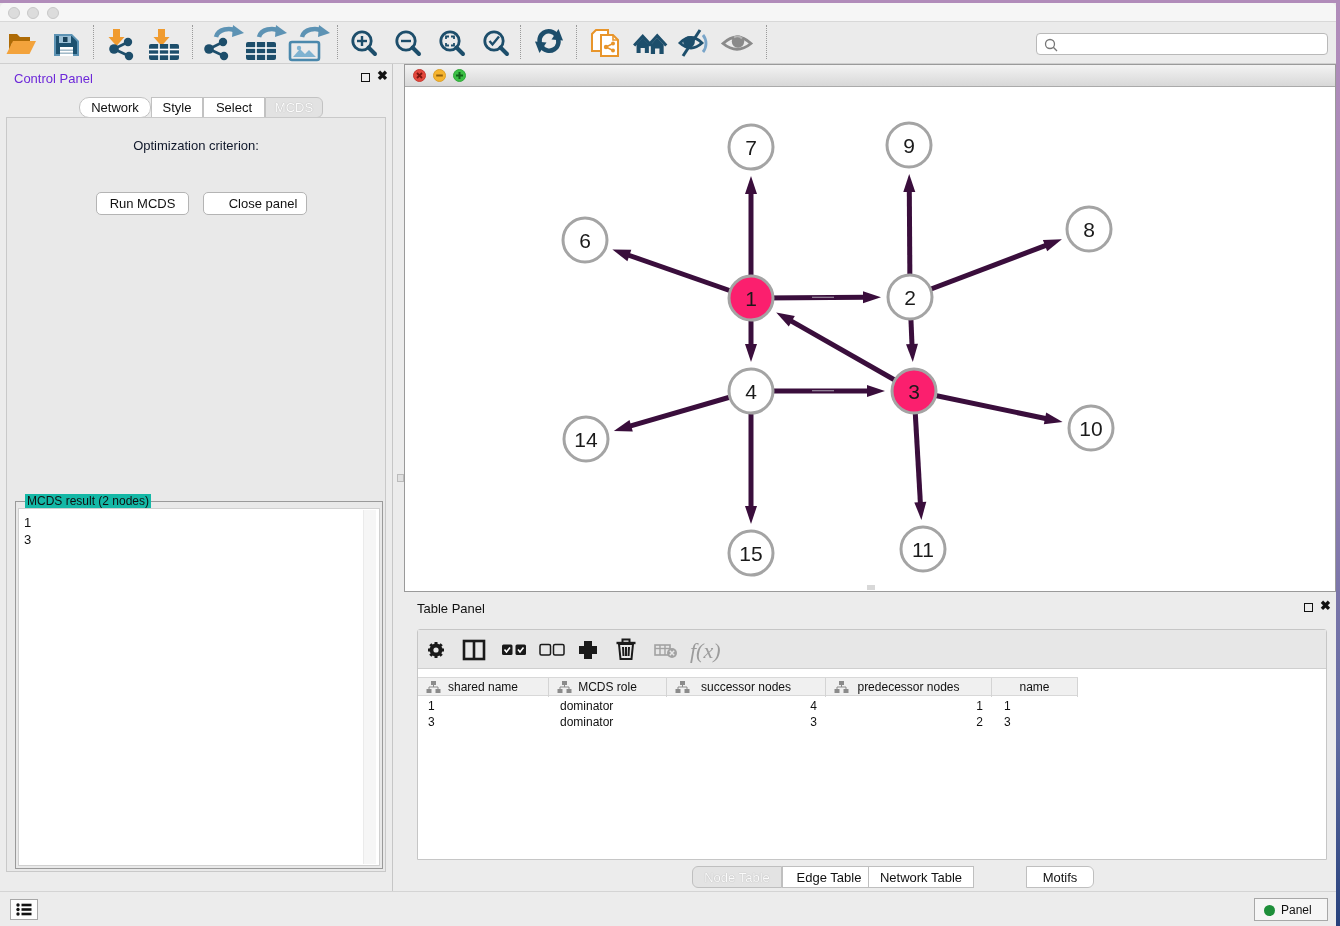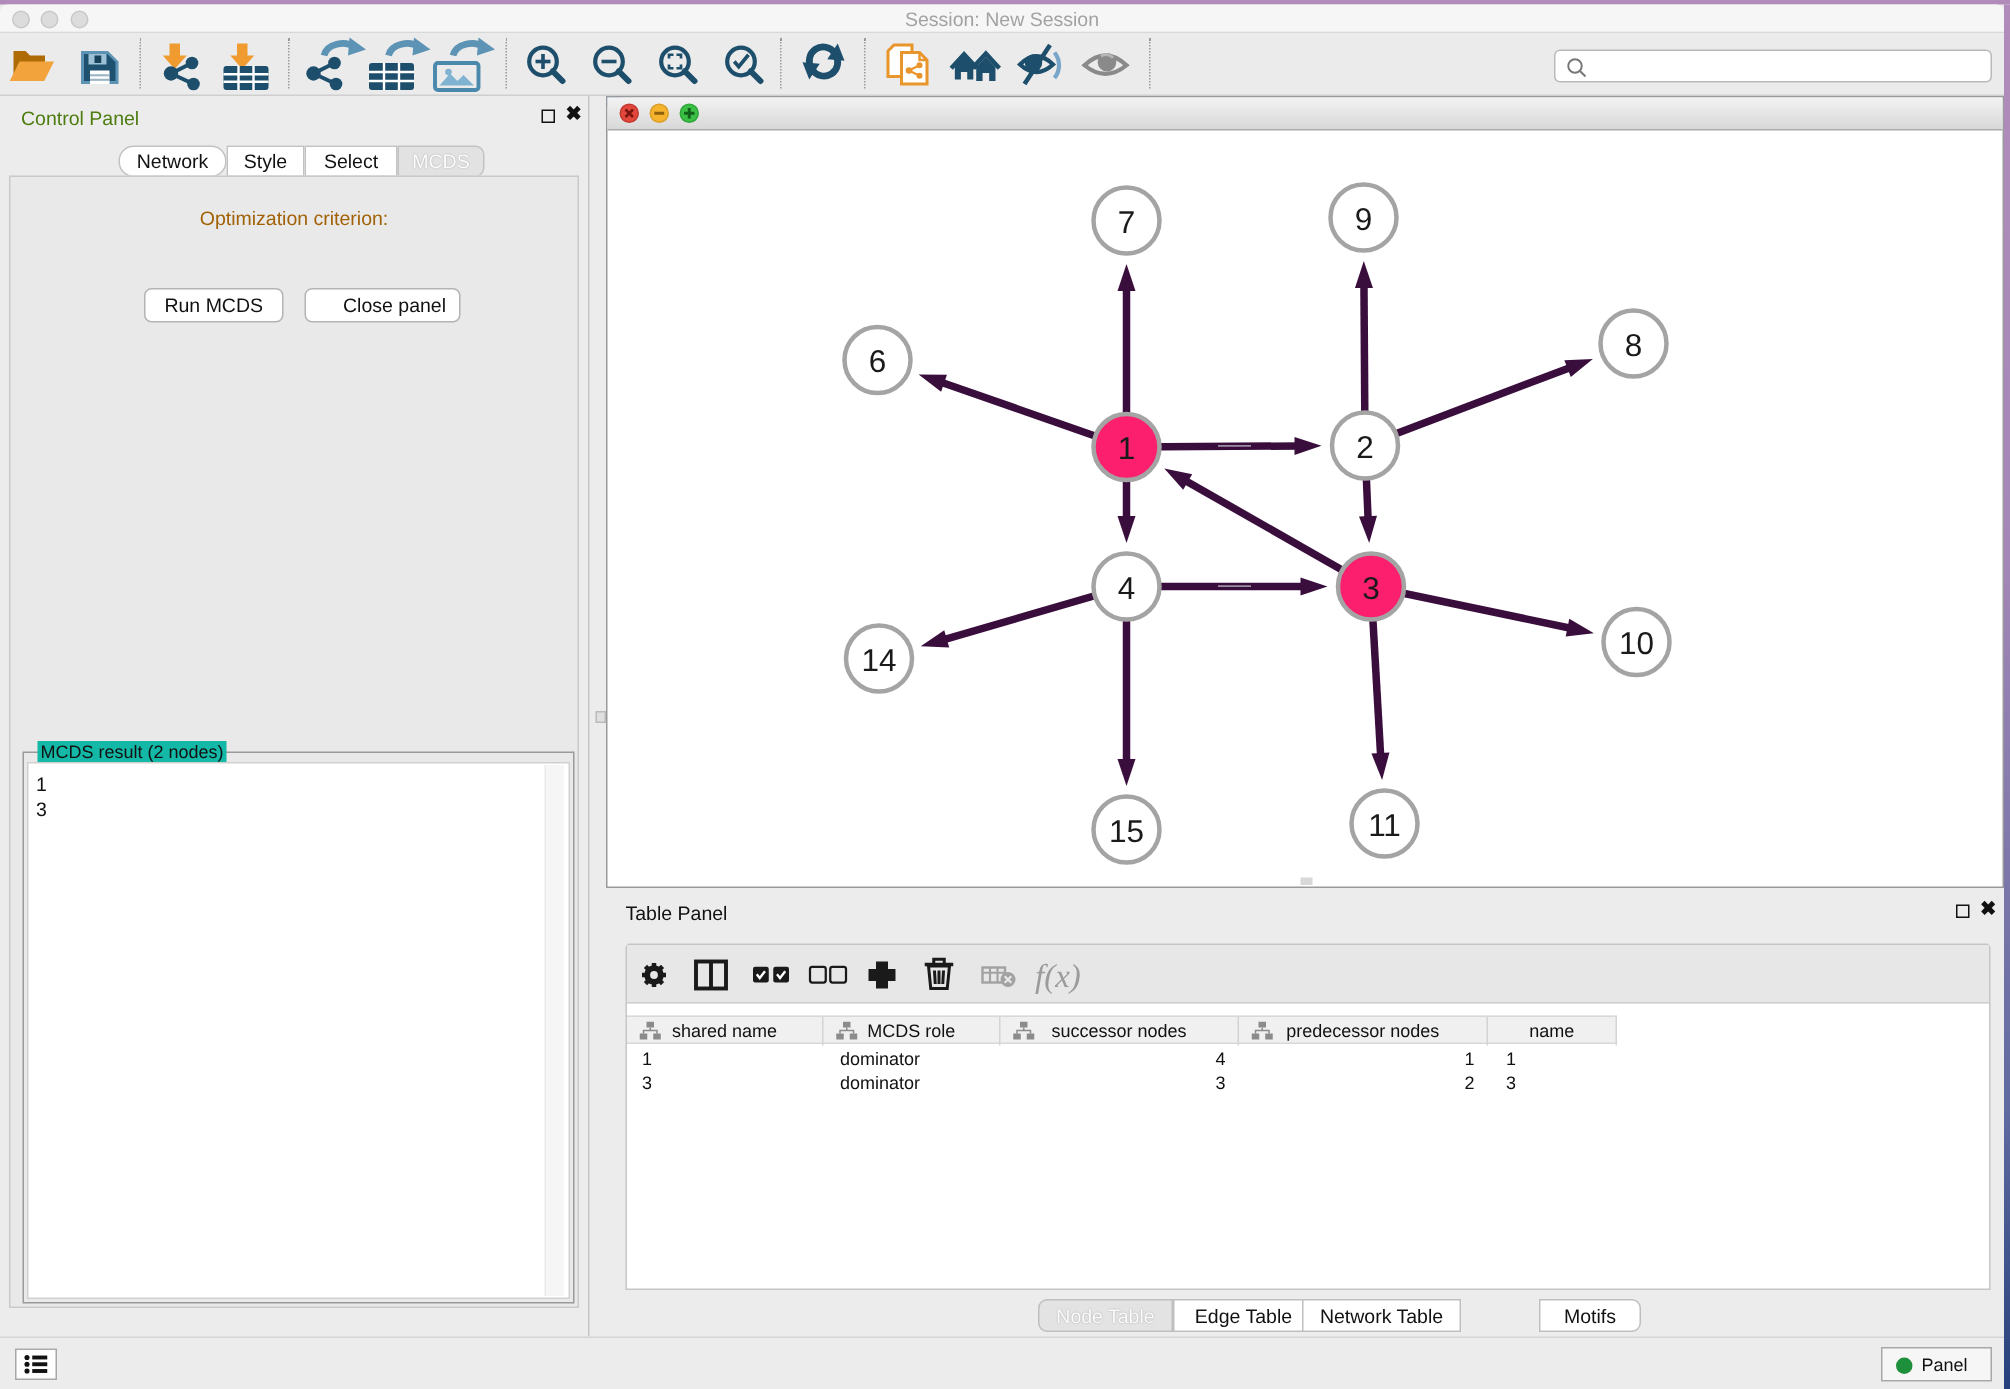"Session: New Session" div { html: <div>Session: New Session</div> -> none }
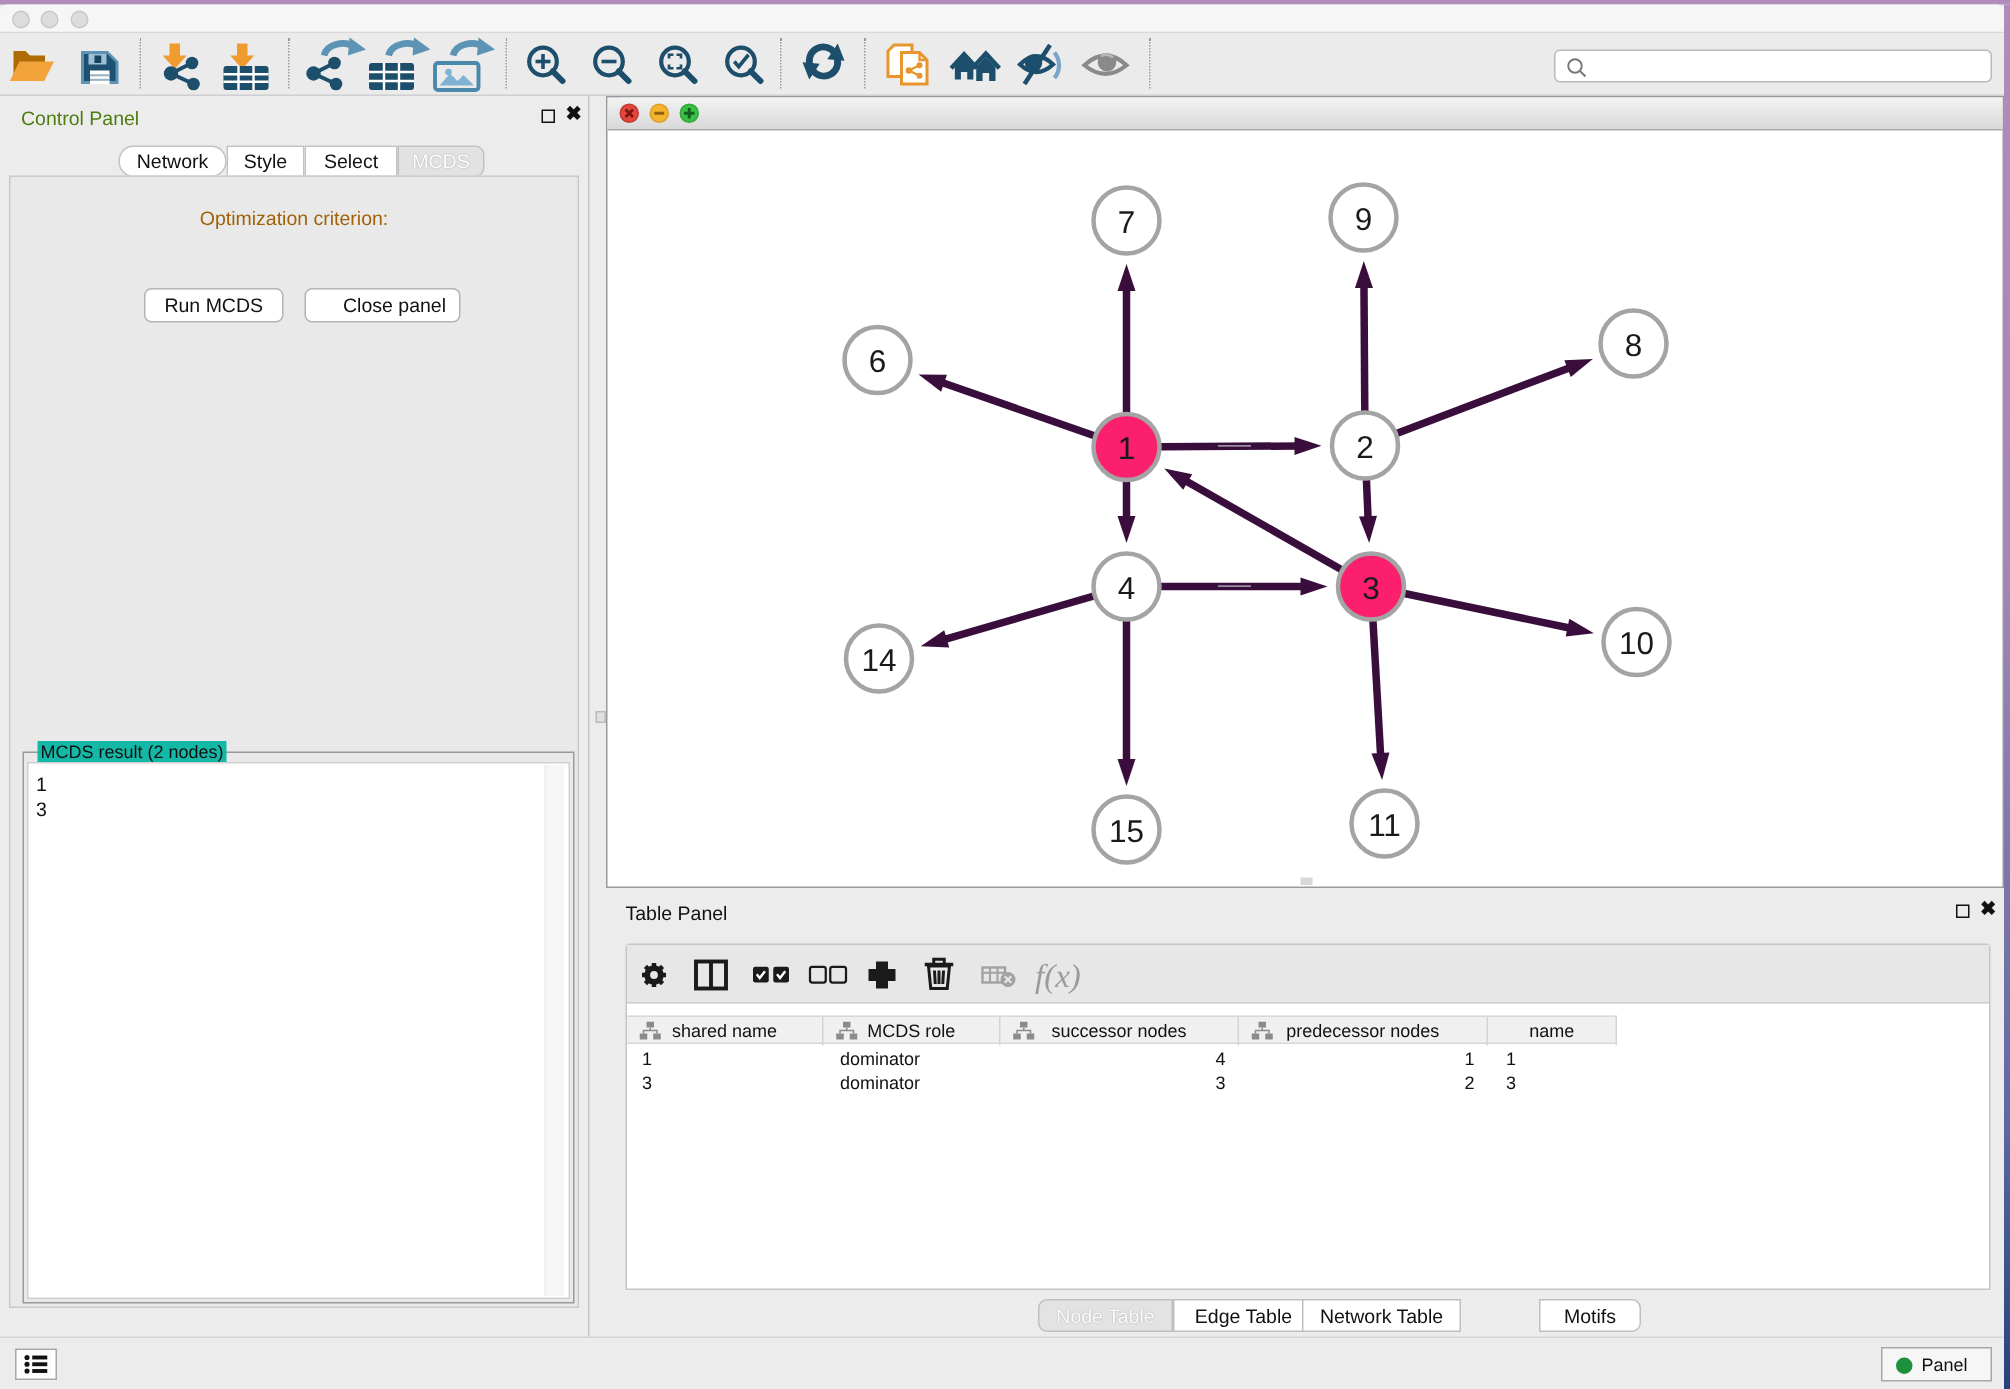"Control Panel" #cp-title { color: #4d7c0f -> #6d28d9 }
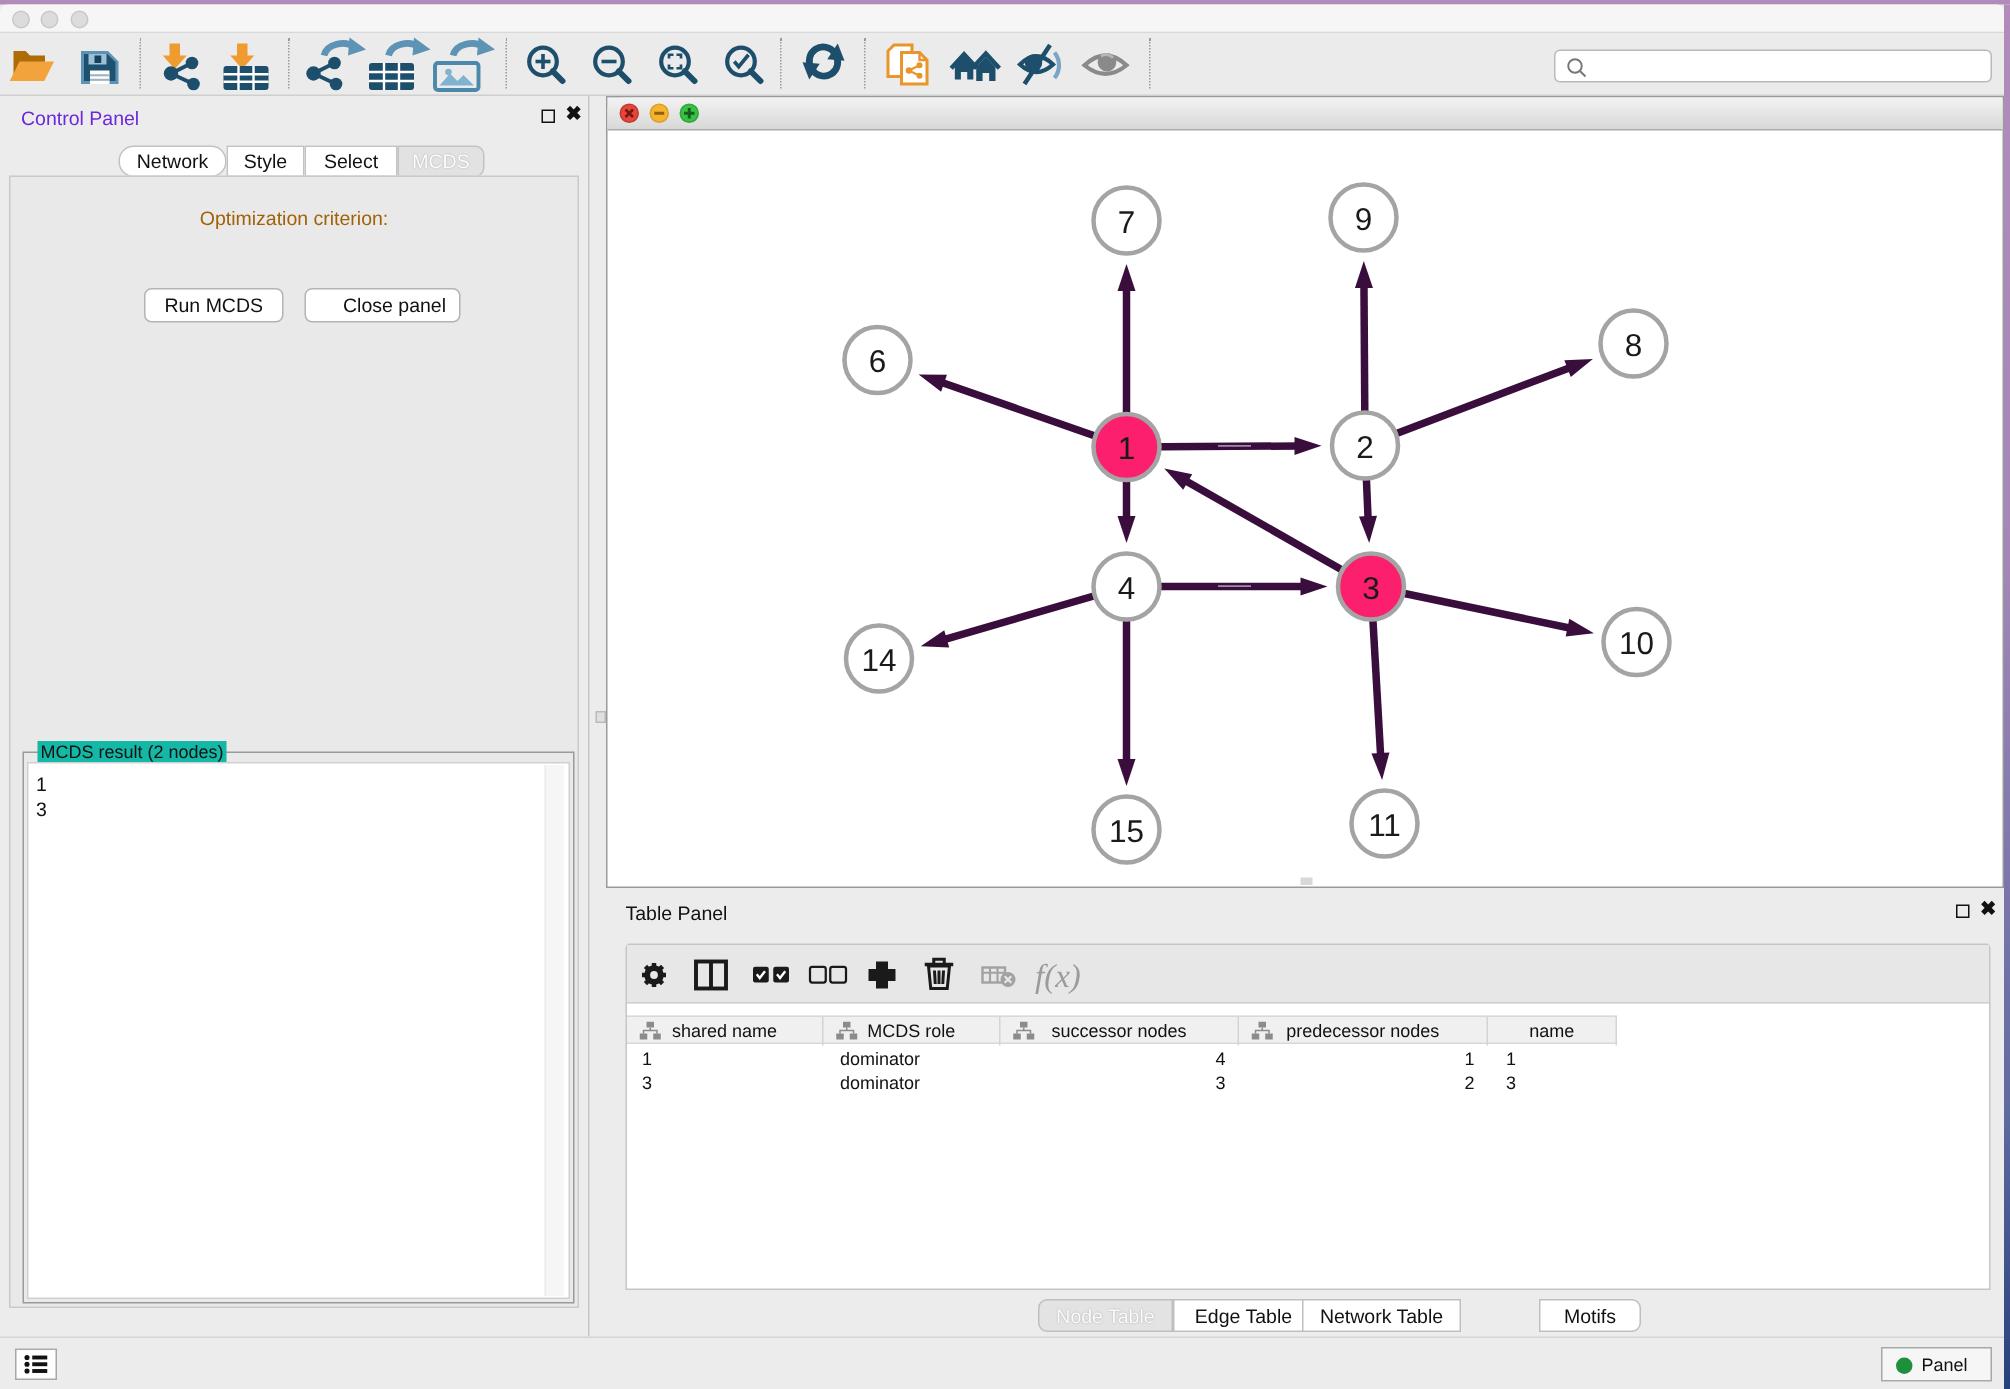"Optimization criterion:" #opt-label { color: #a16207 -> #0f172a }
